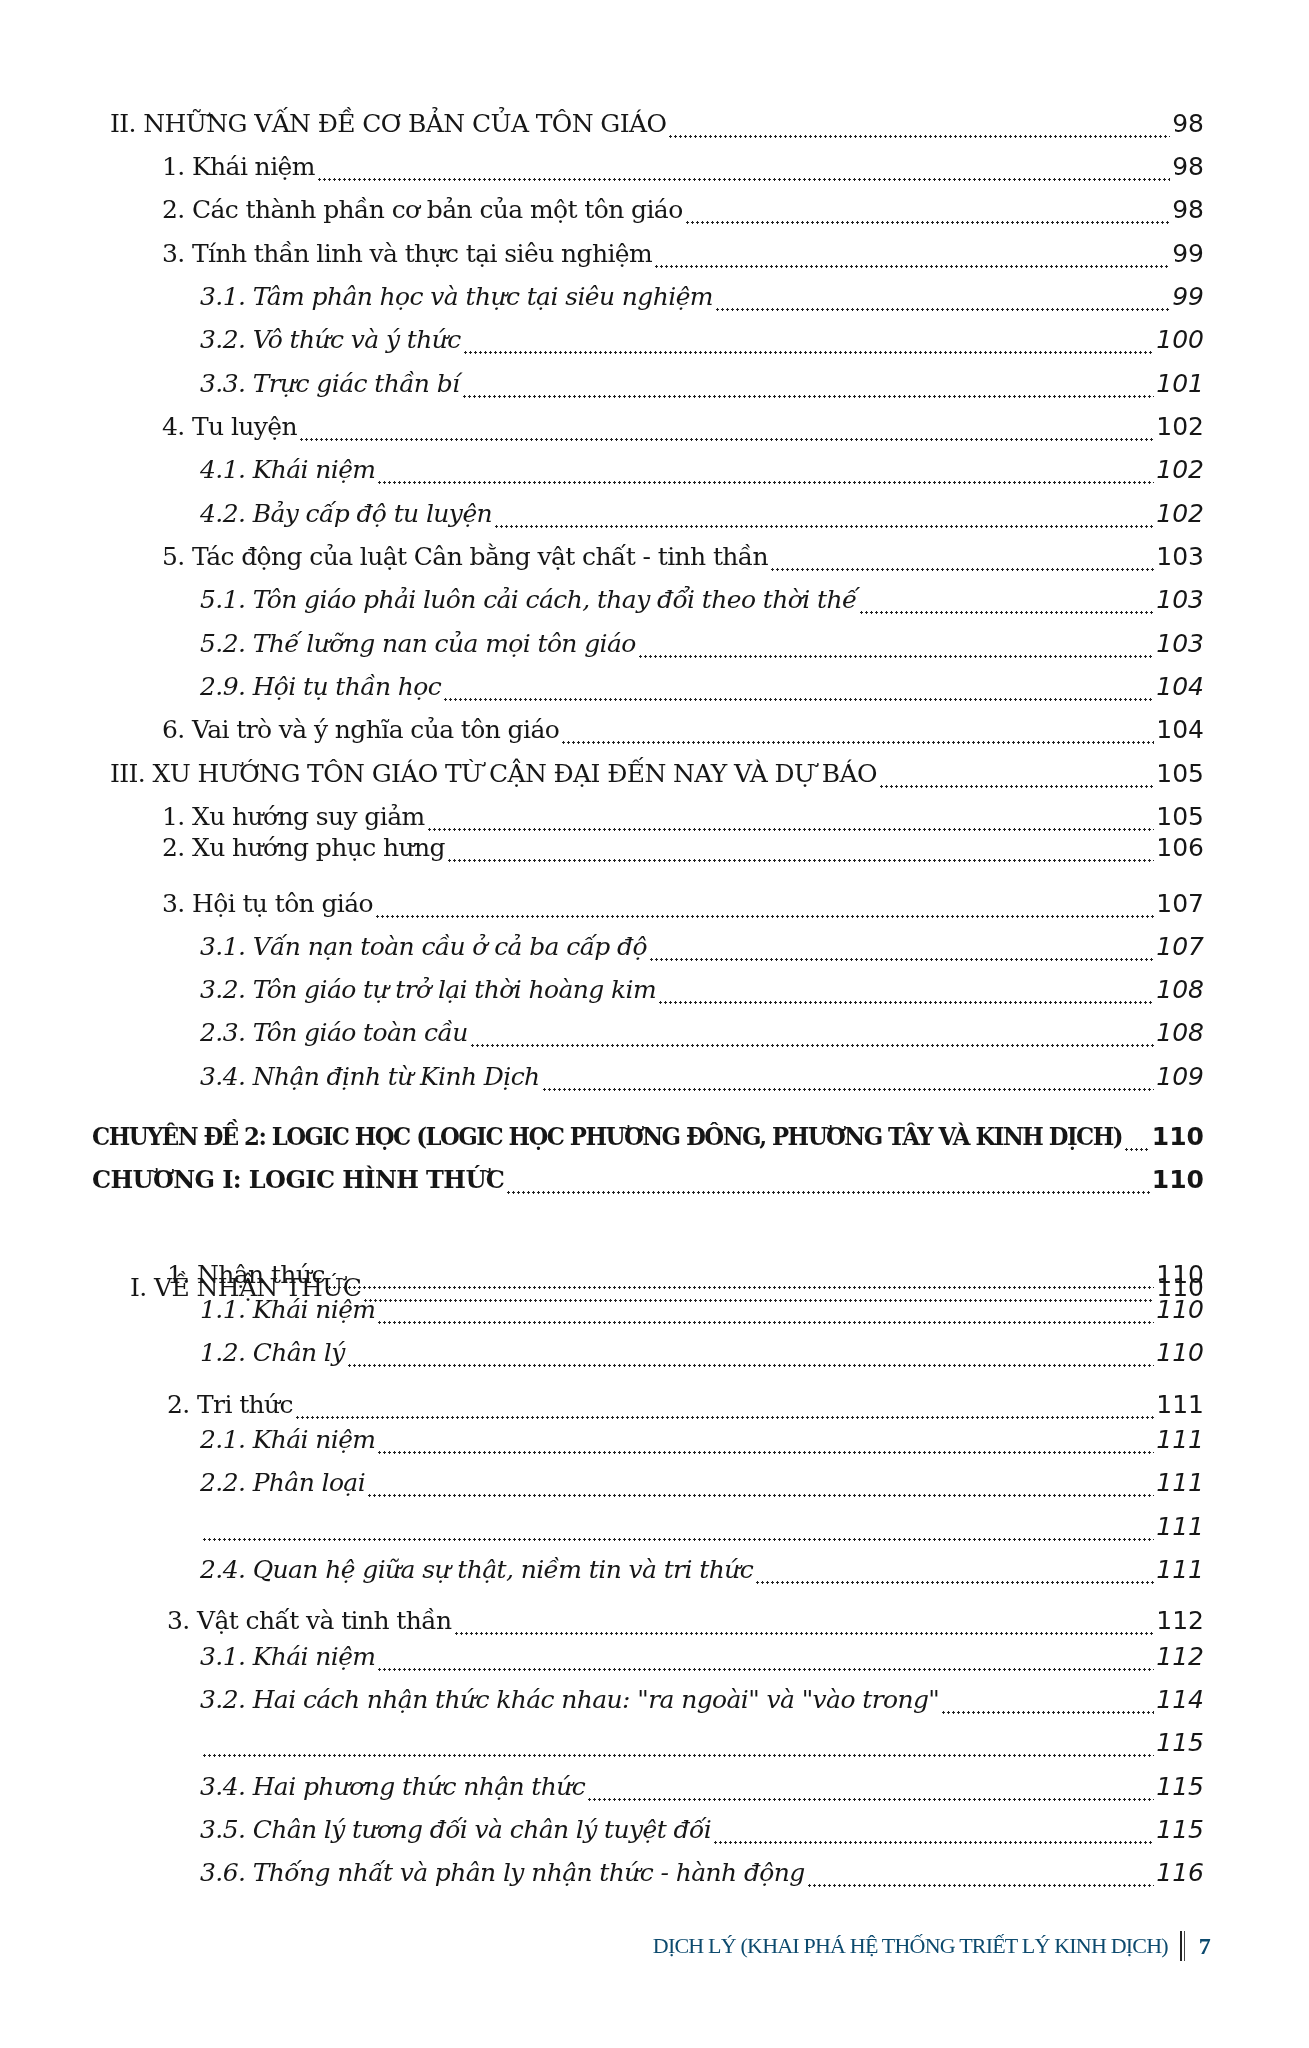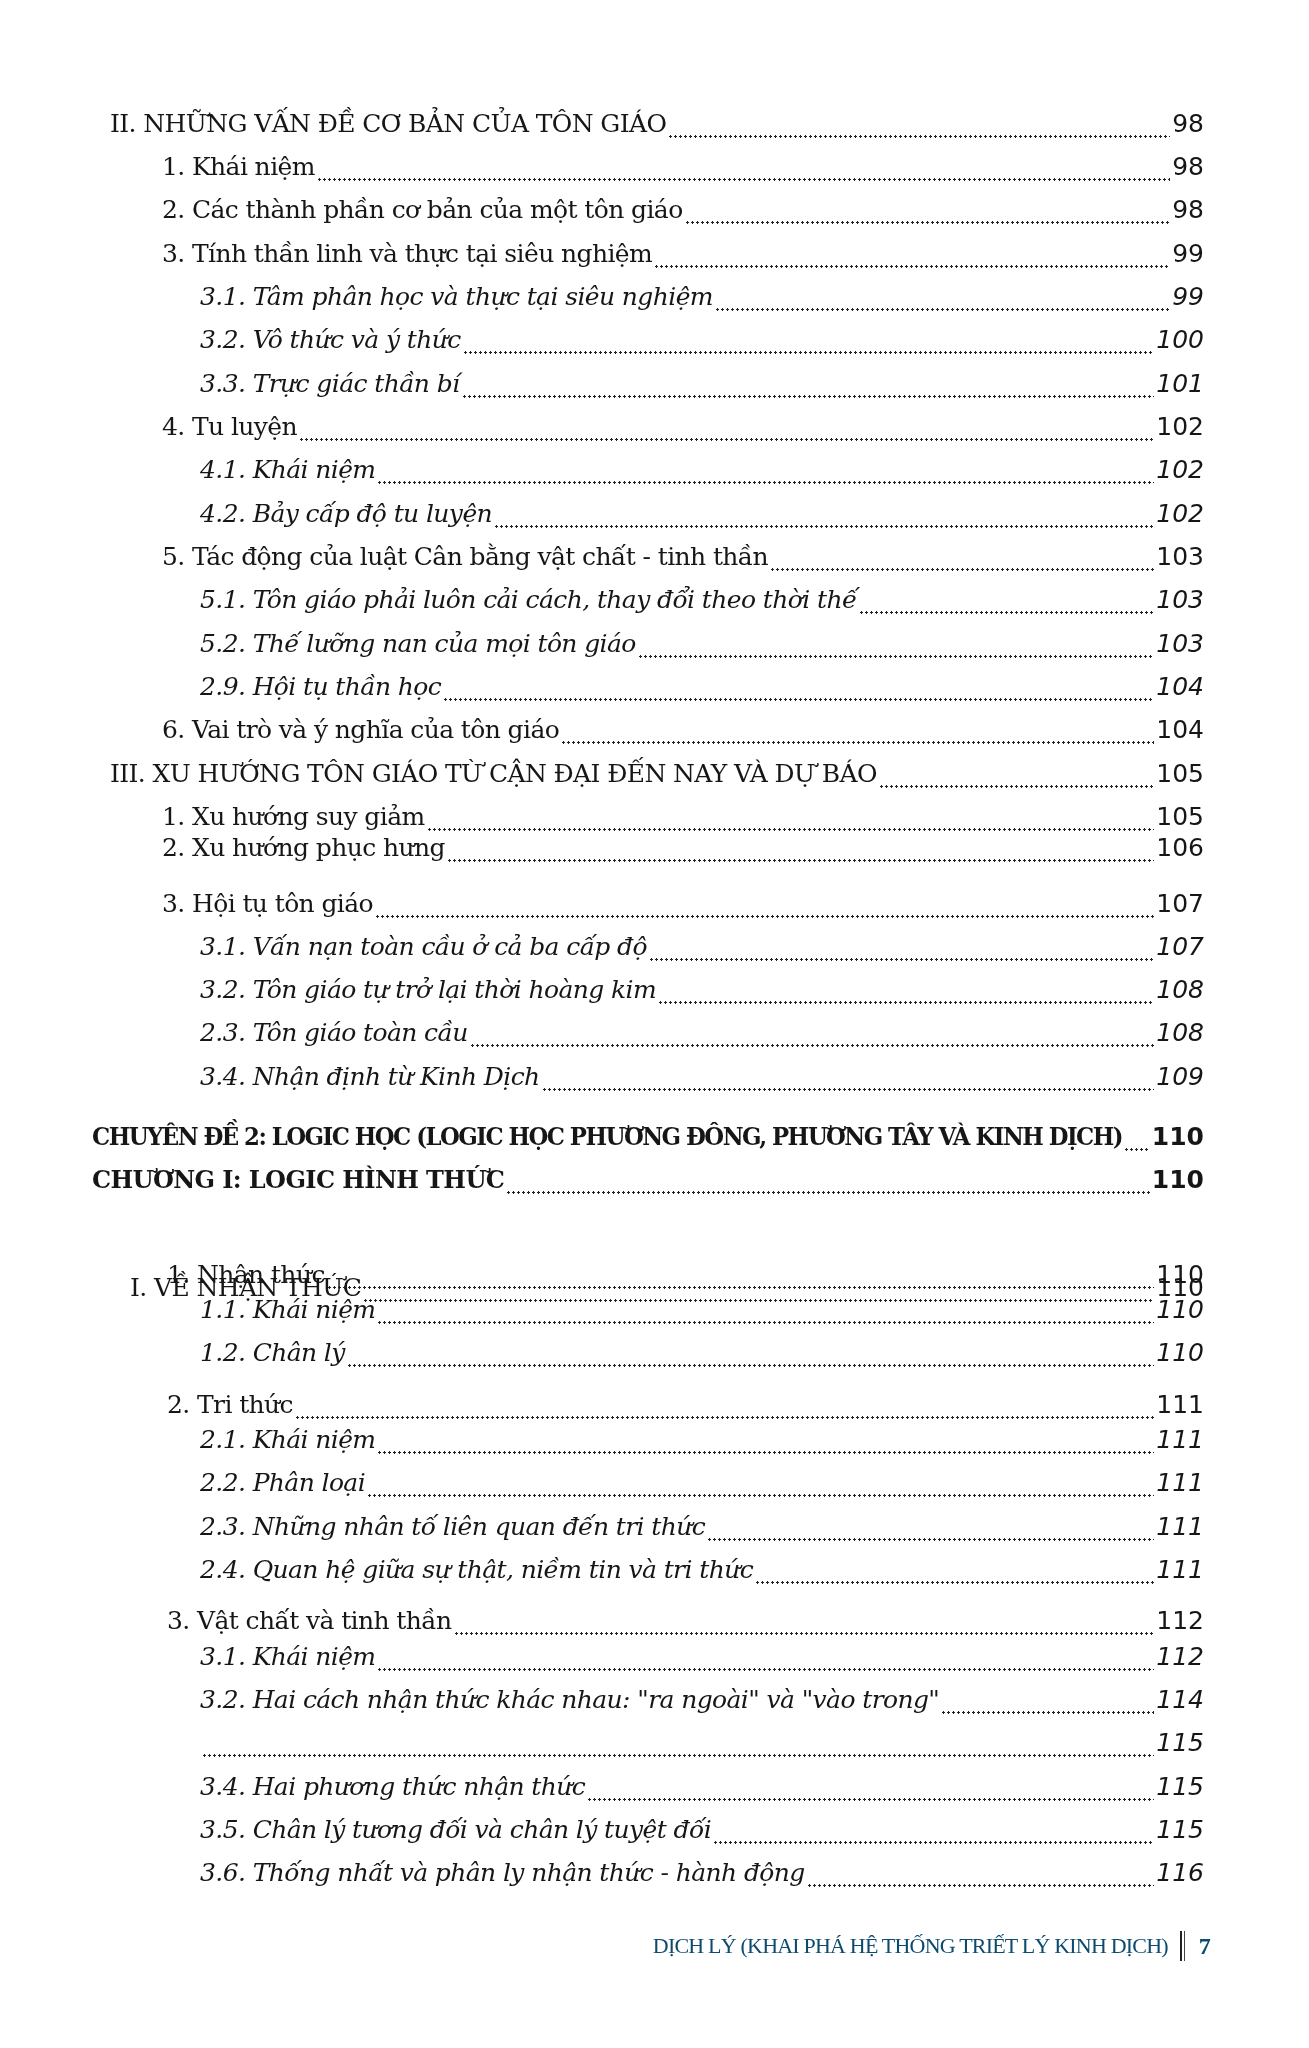"2.3. Những nhân tố liên" span.label { html: <span>2.3. Những nhân tố liên quan đến tri thức</span> -> none }
